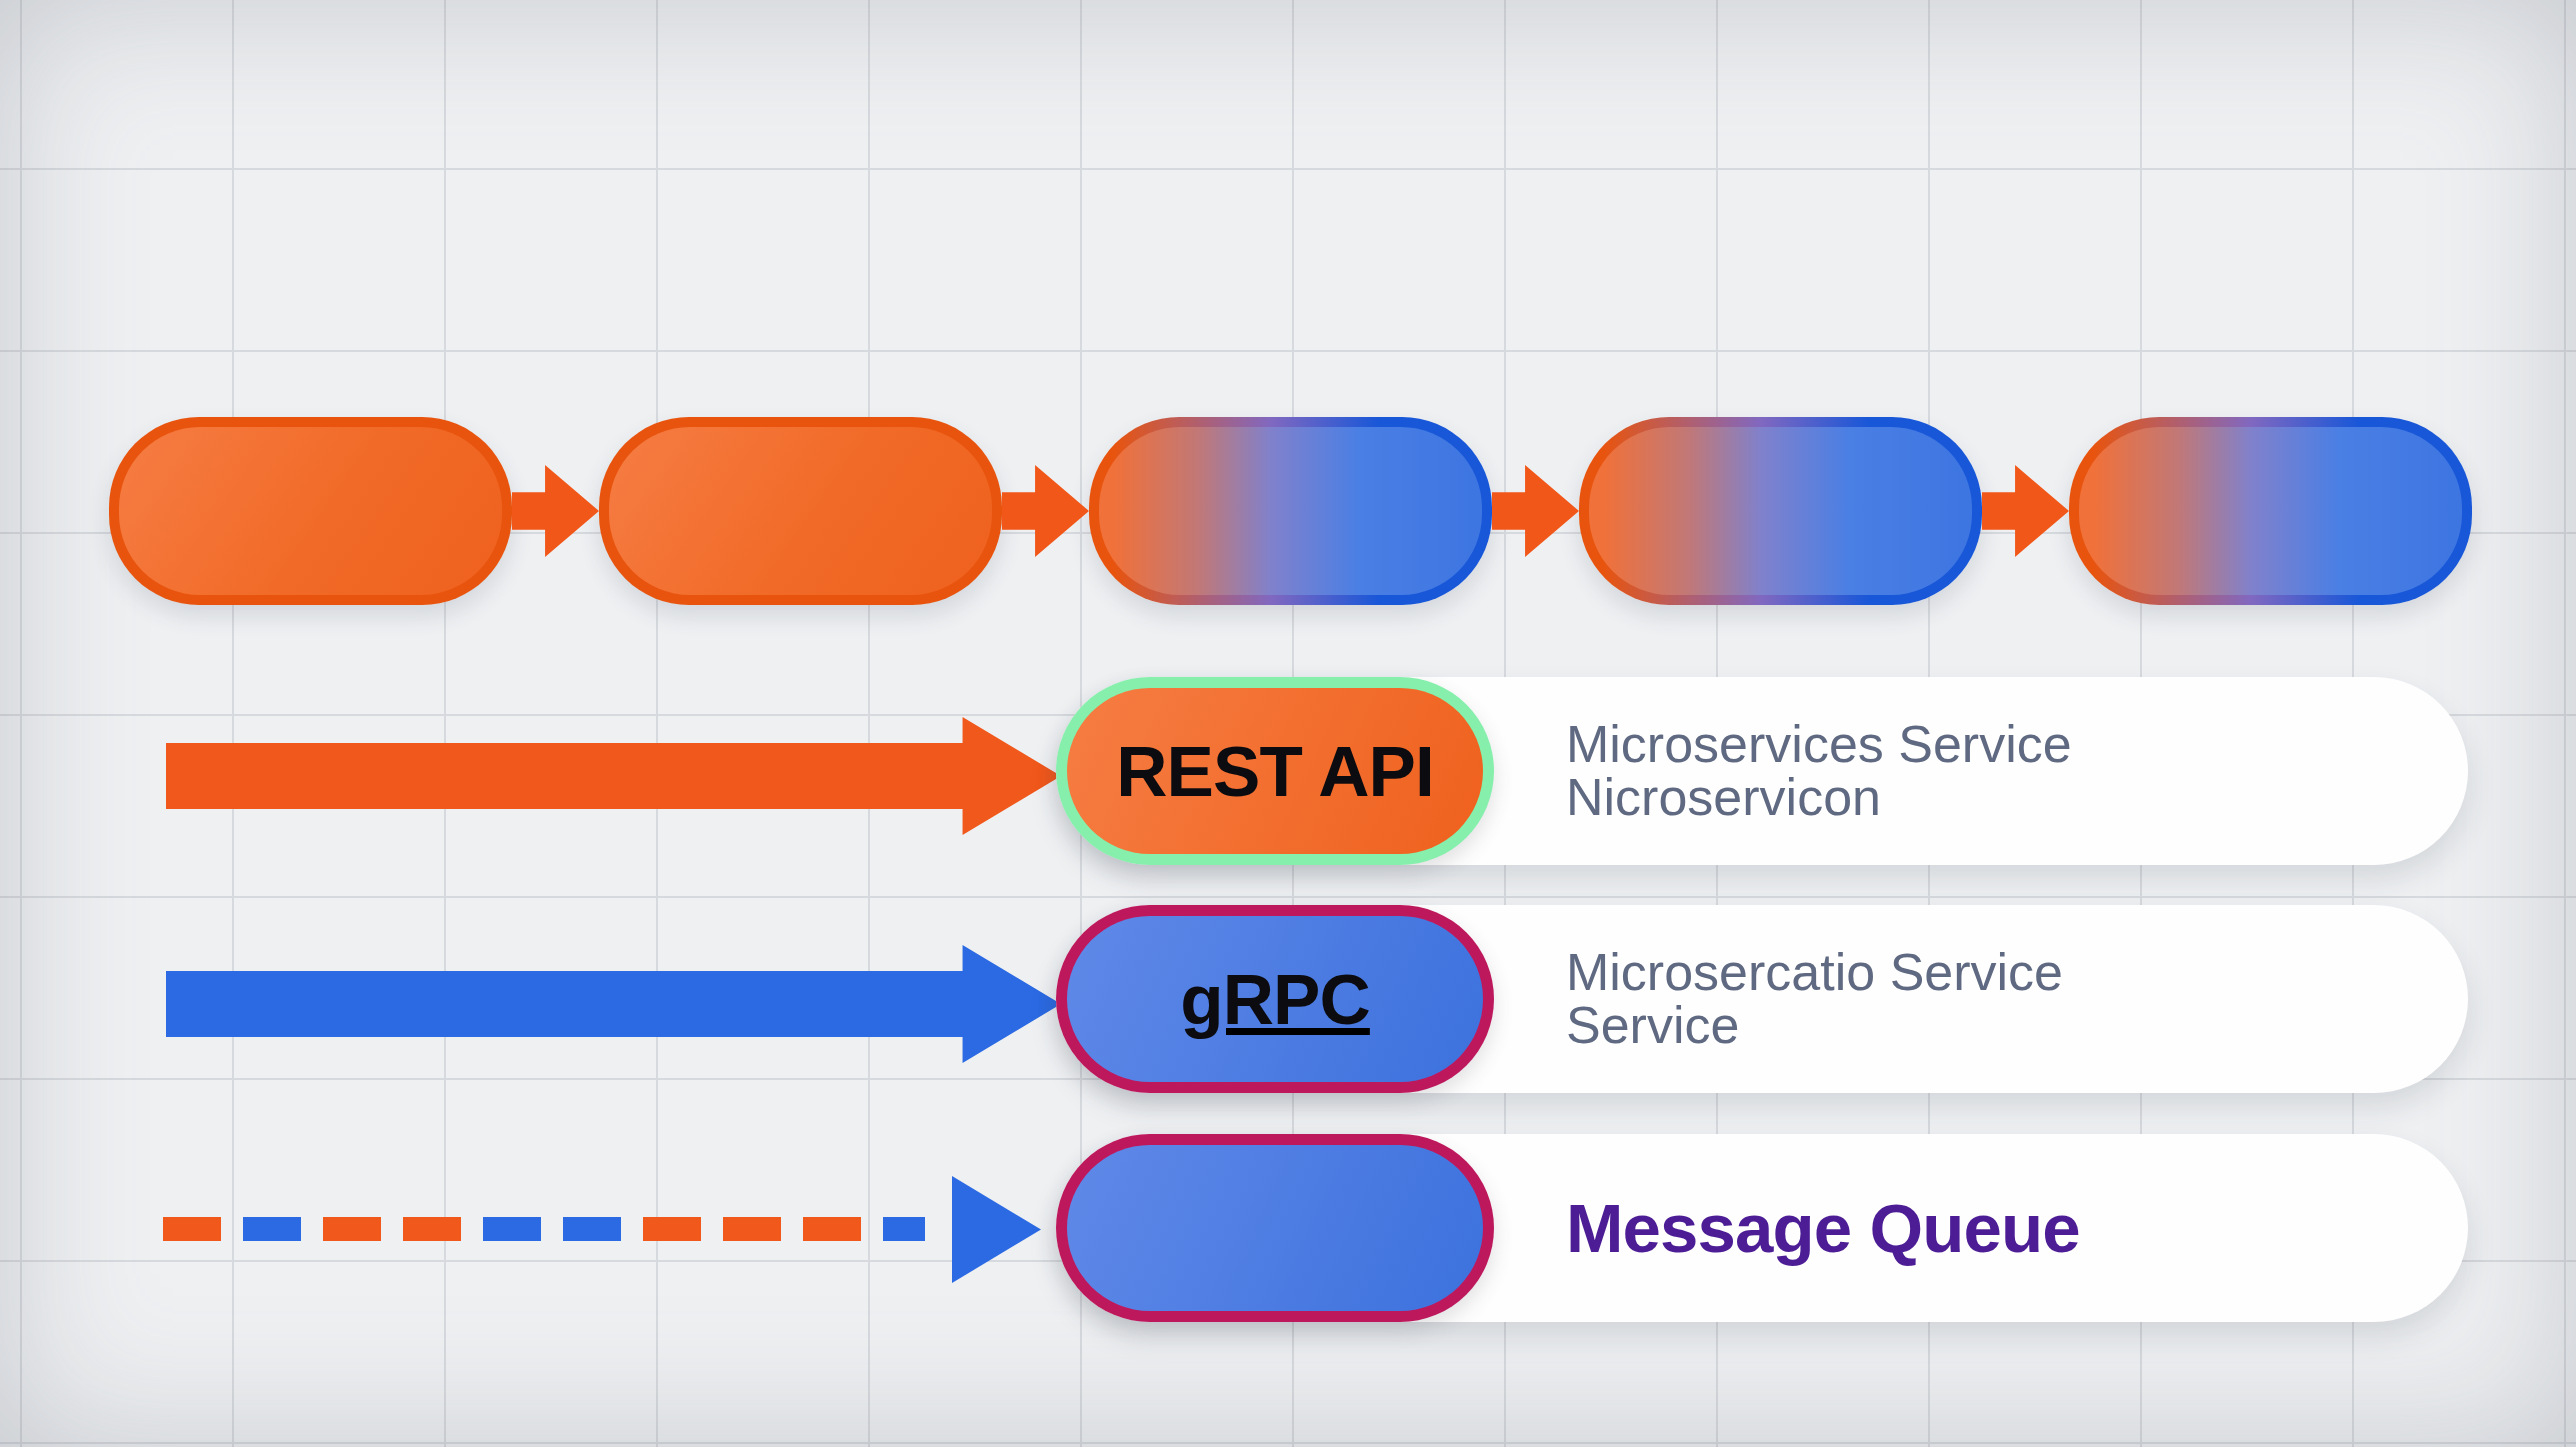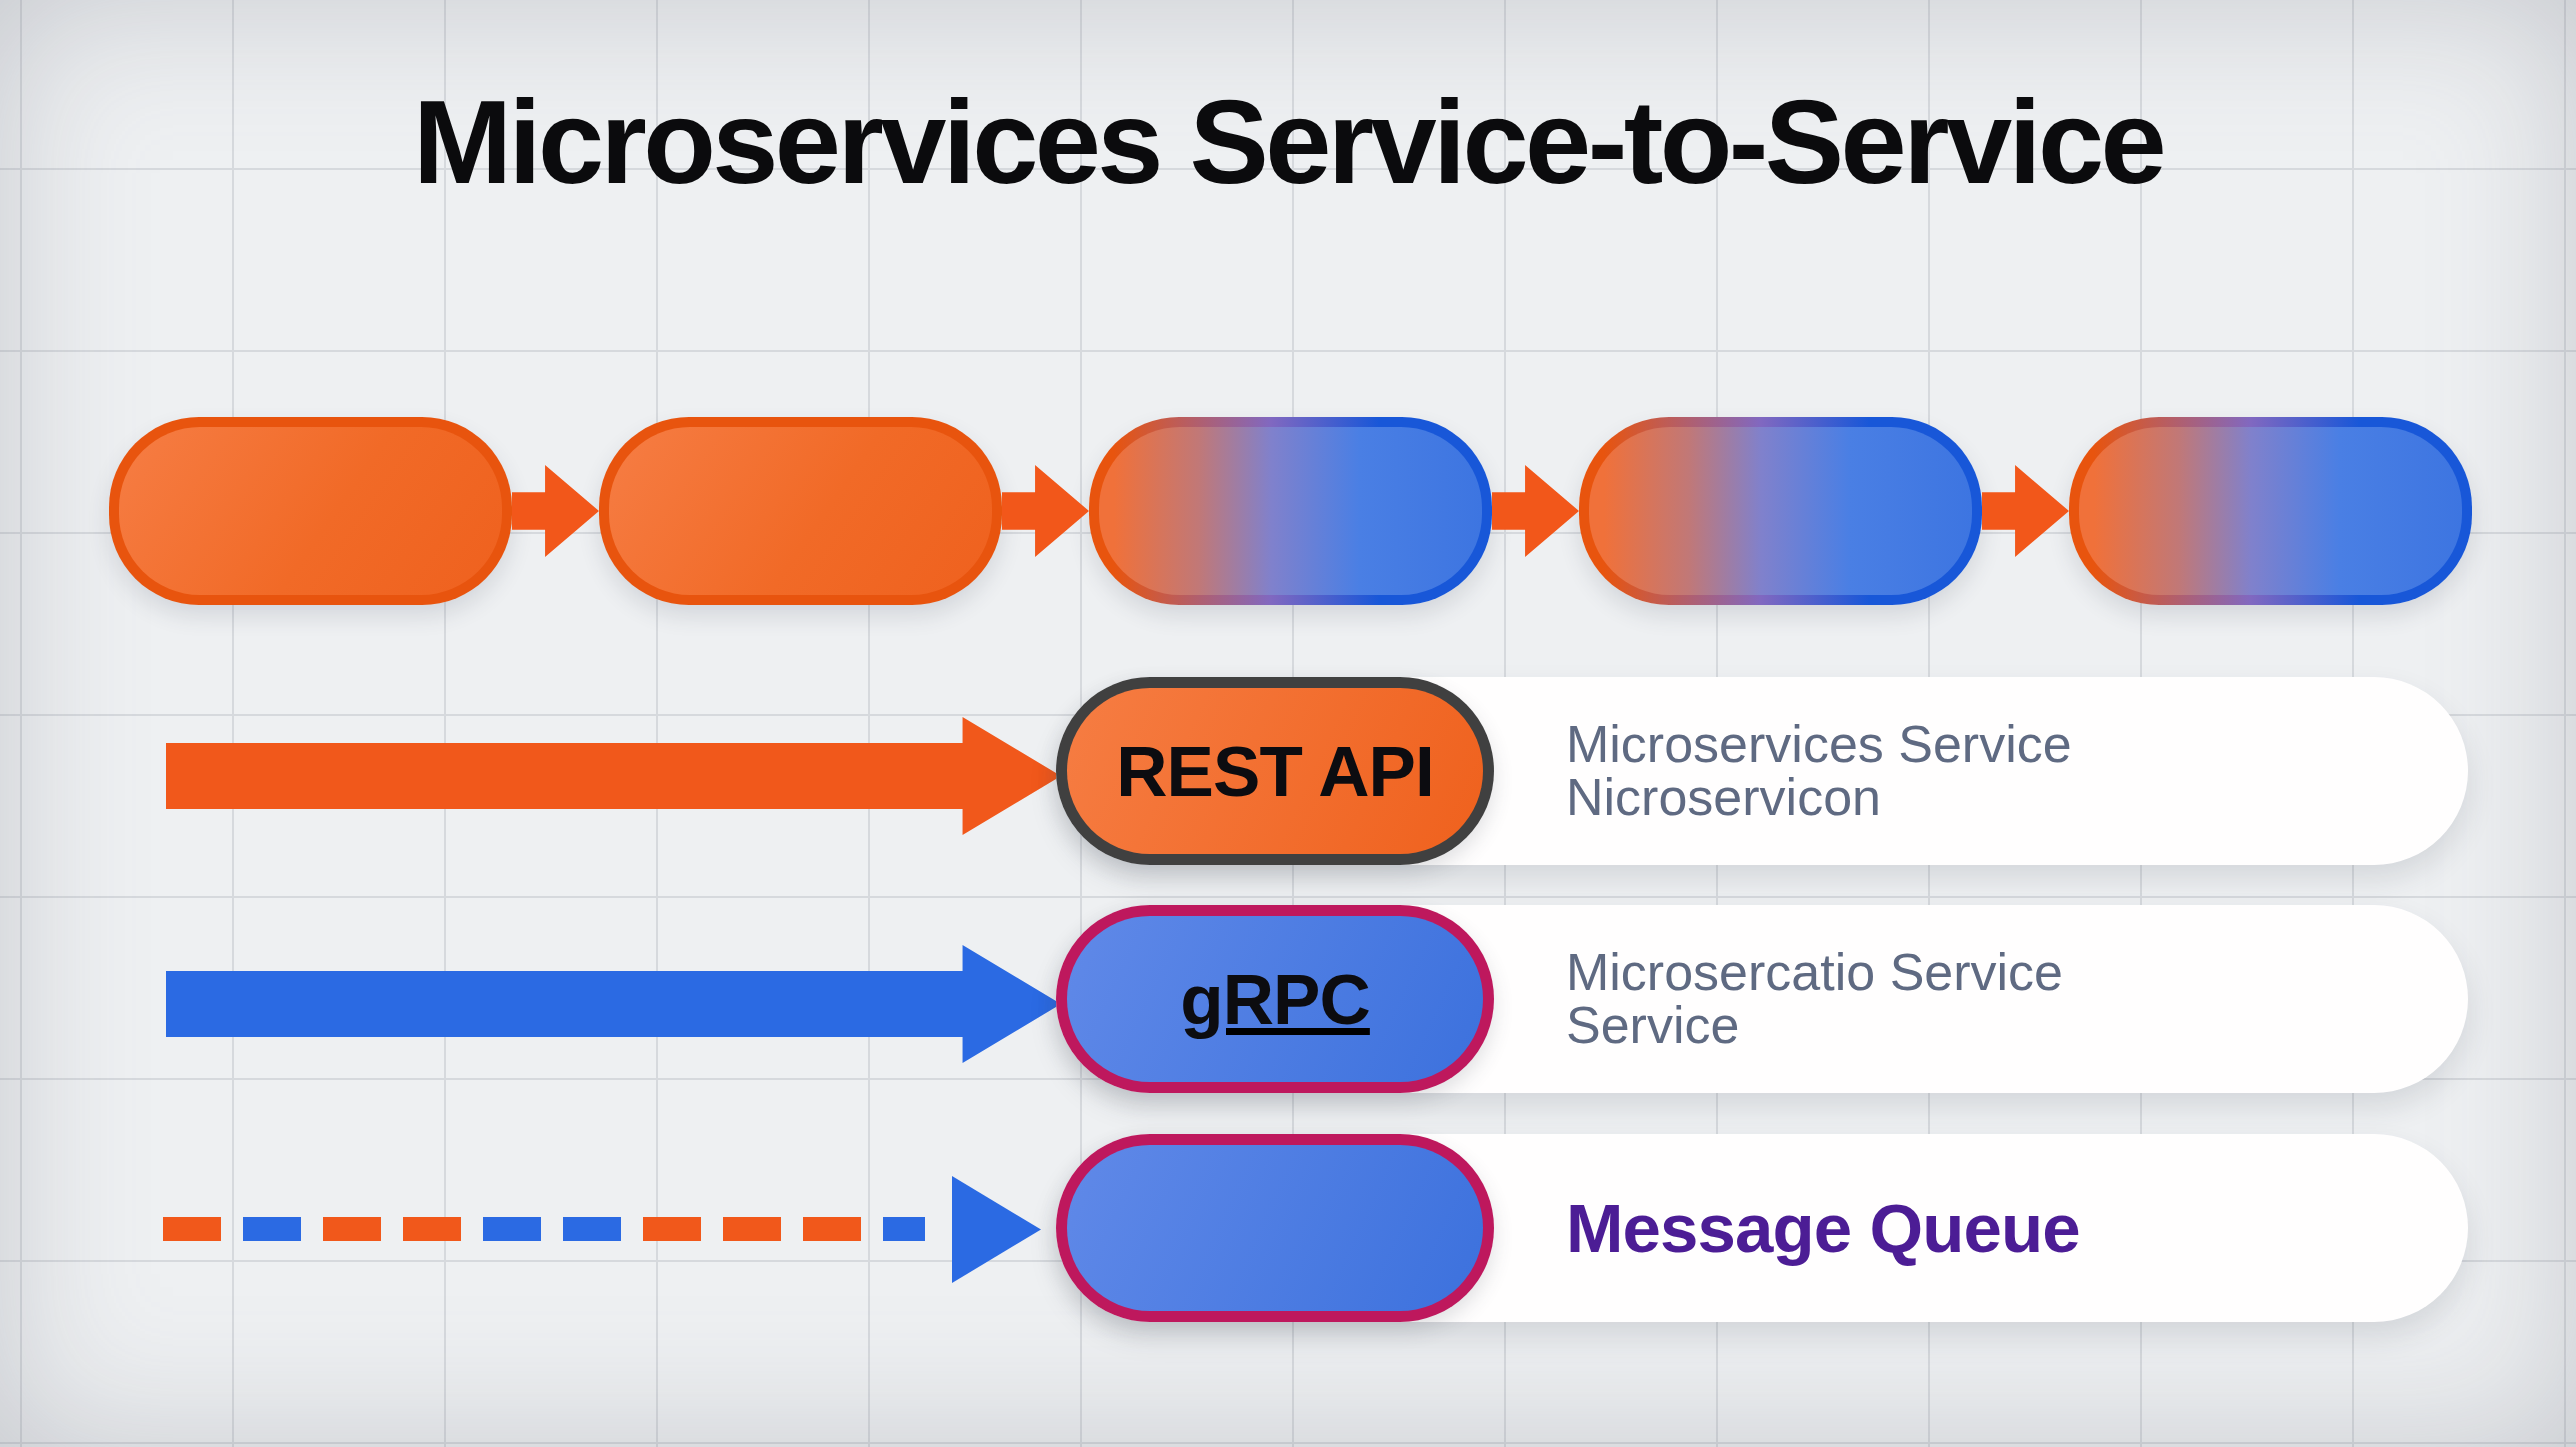"Microservices Service-to-Service" div { html: <div>Microservices Service-to-Service</div> -> none }
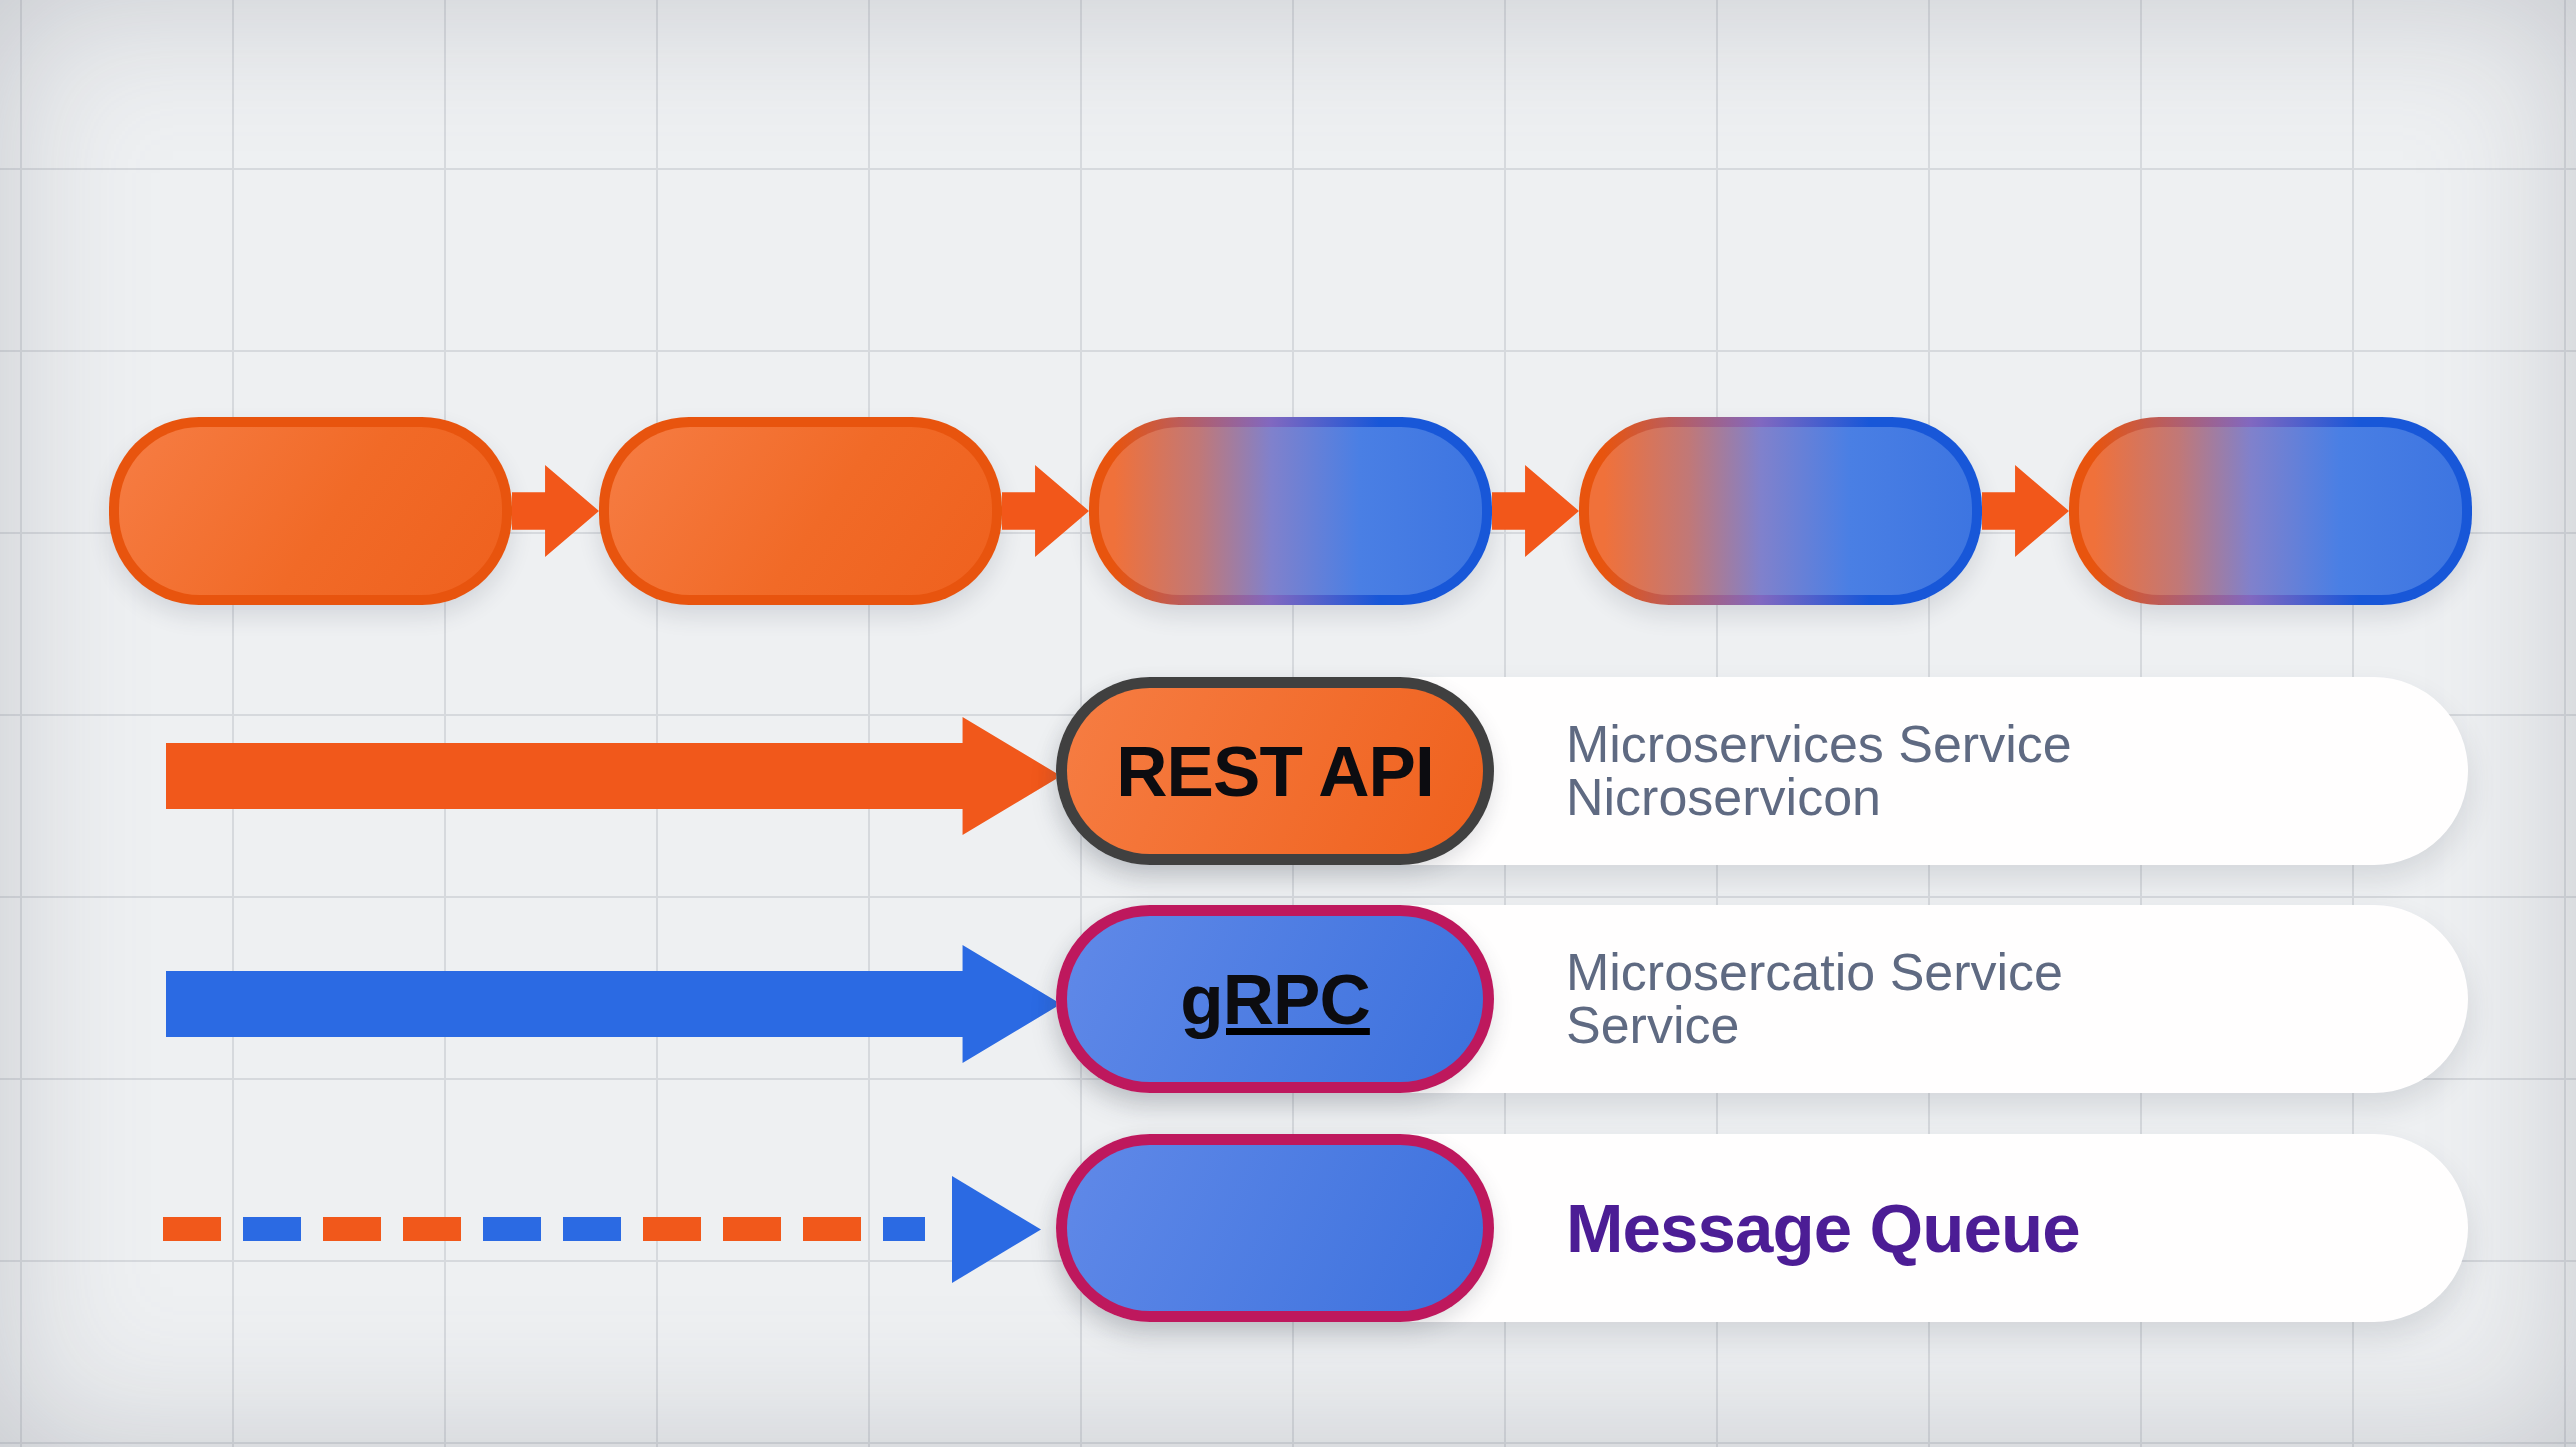"REST API" .badge-orange { background: #404040 -> #86efac }
